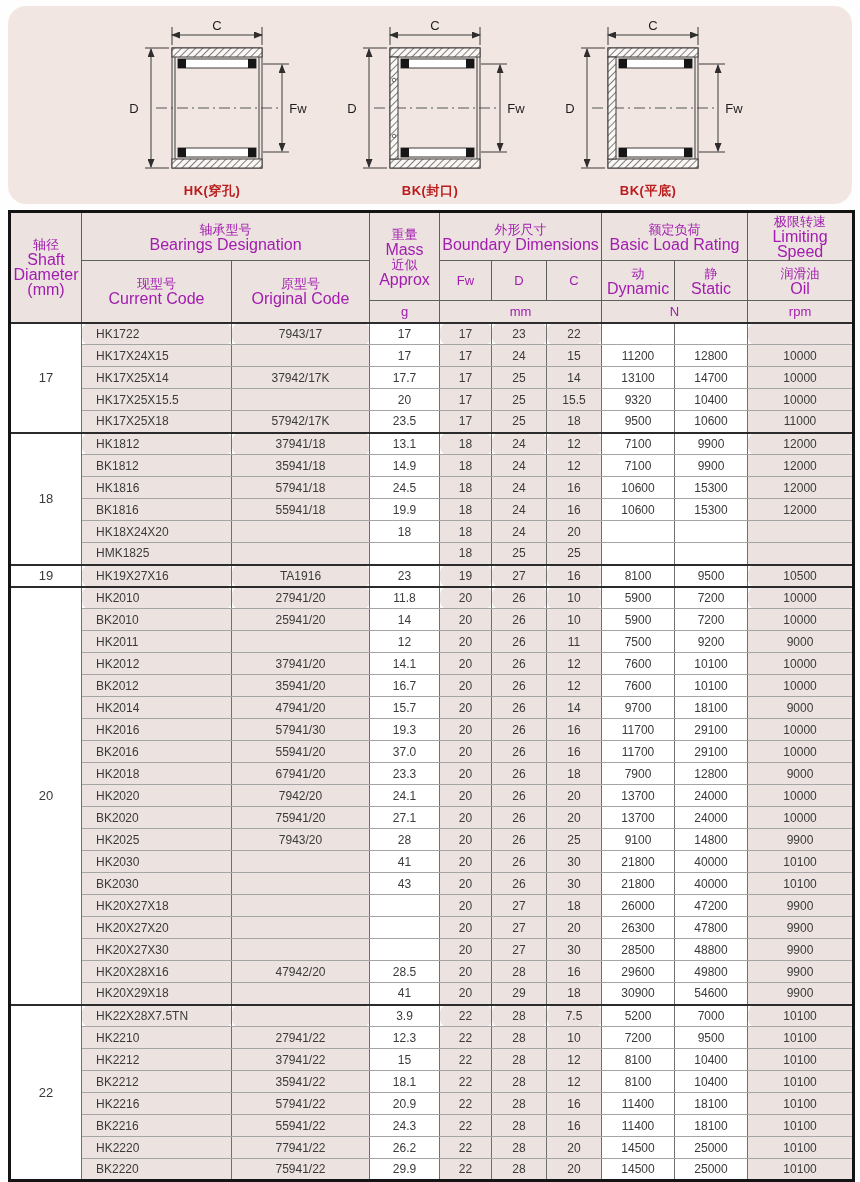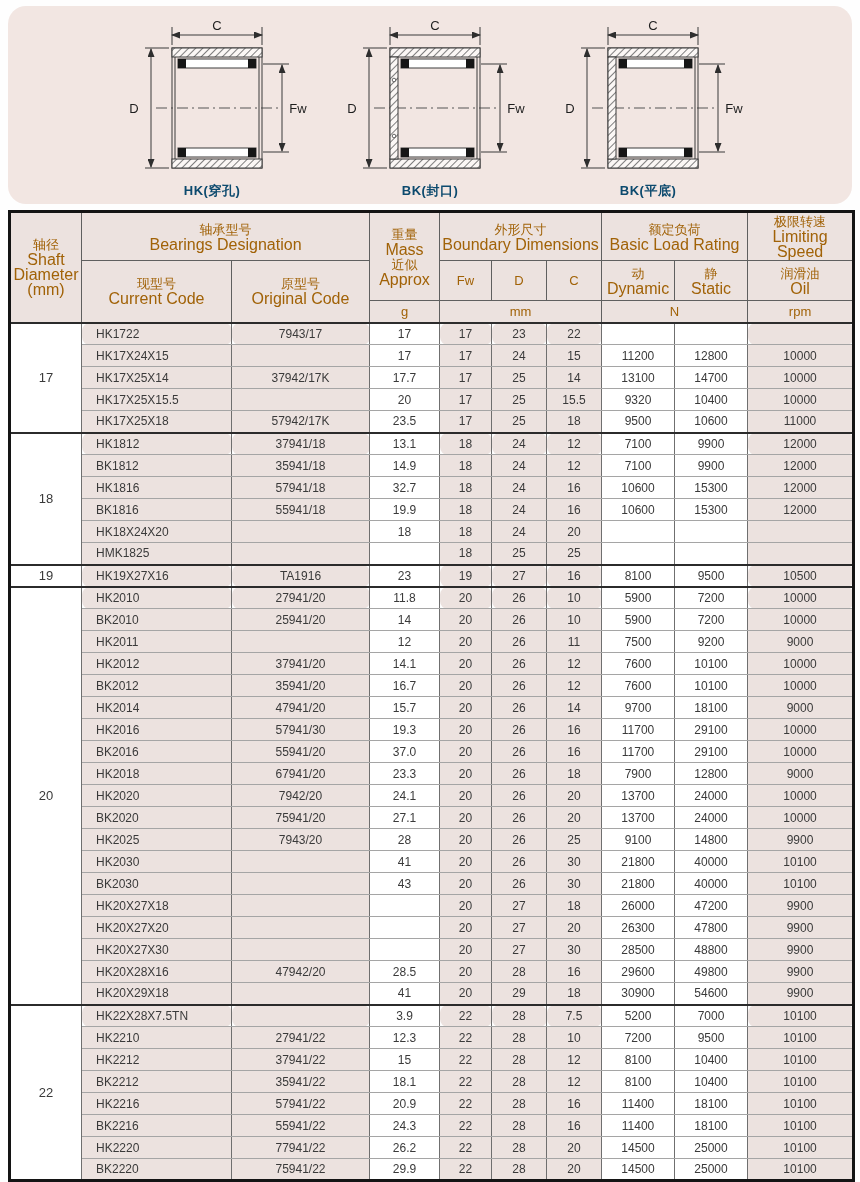"HK(穿孔)" .diagram .dlabel { color: #0c4a6e -> #b91c1c }
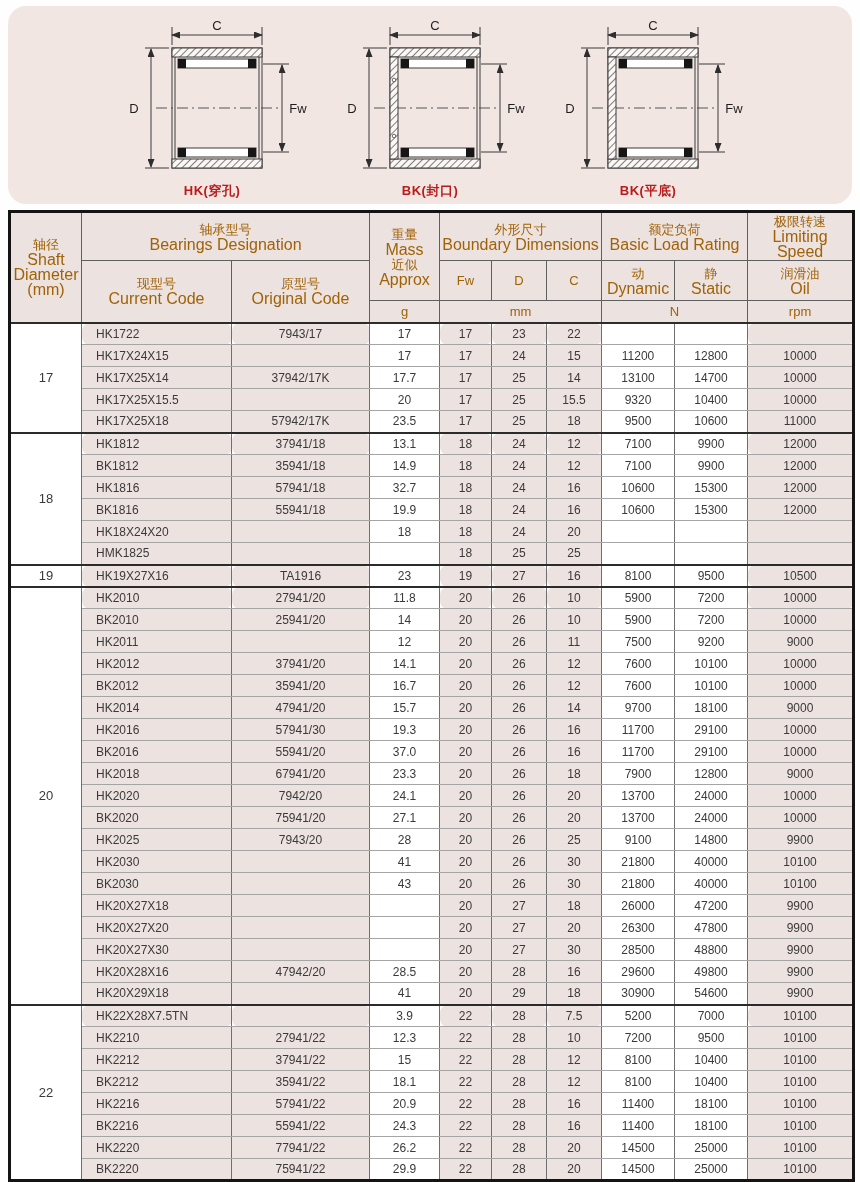"轴承型号" th { color: #a16207 -> #a21caf }
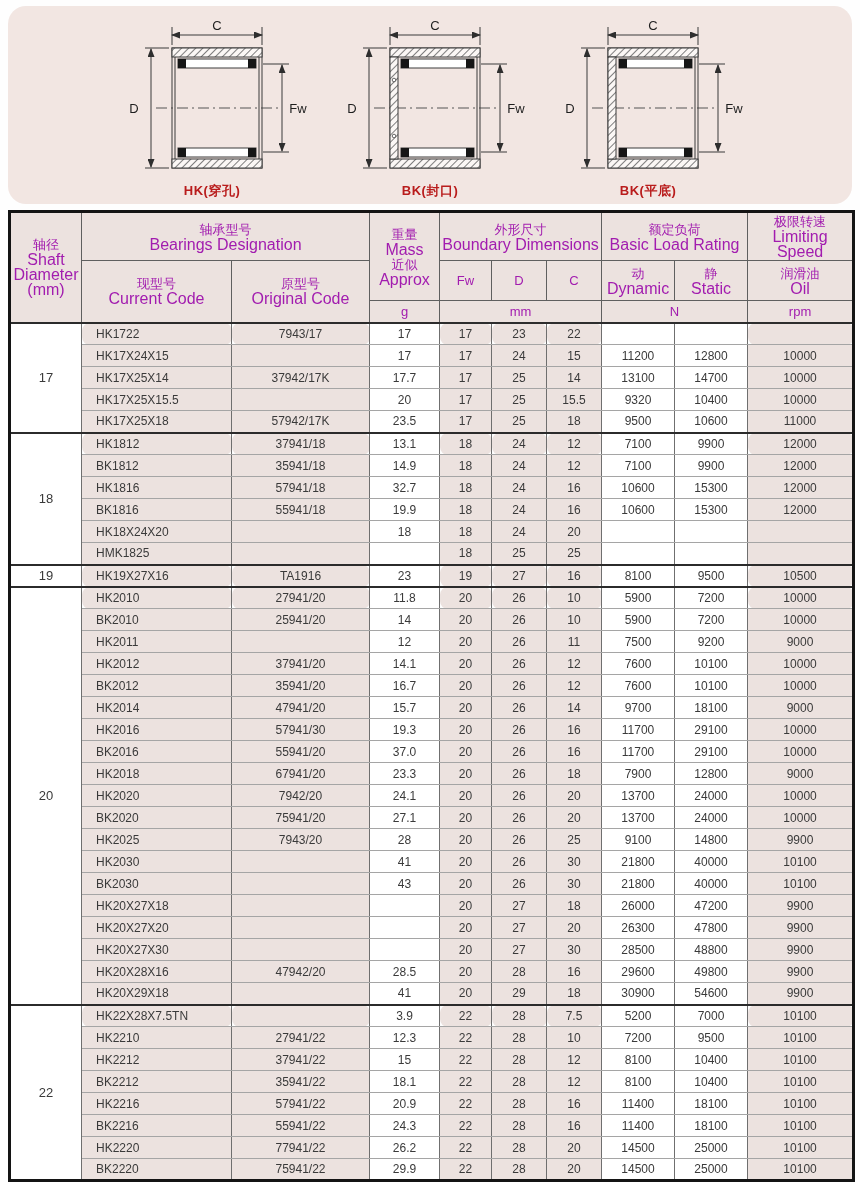"32.7" td.c-mass { text: 32.7 -> 24.5 }
